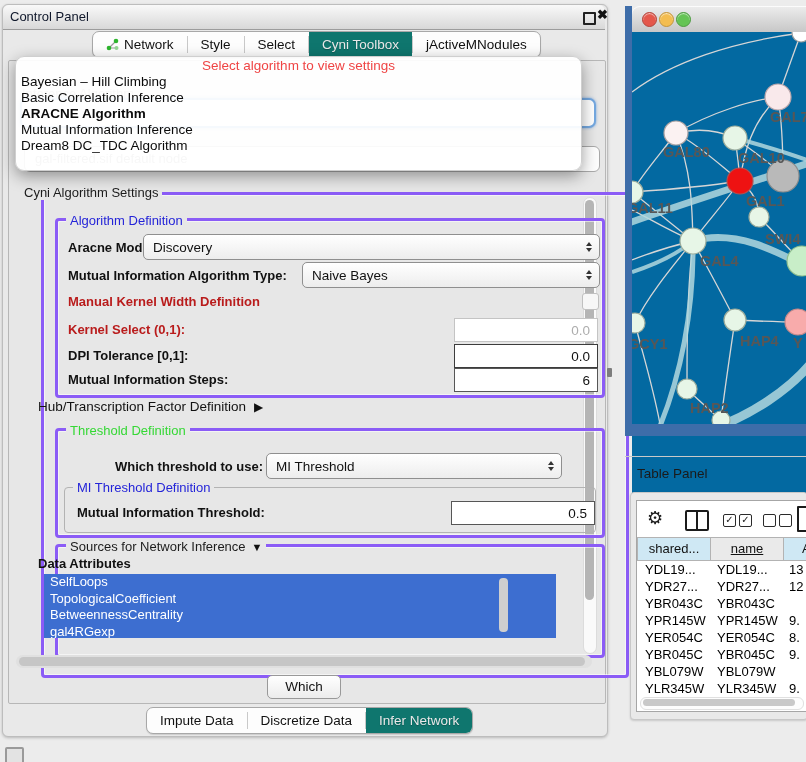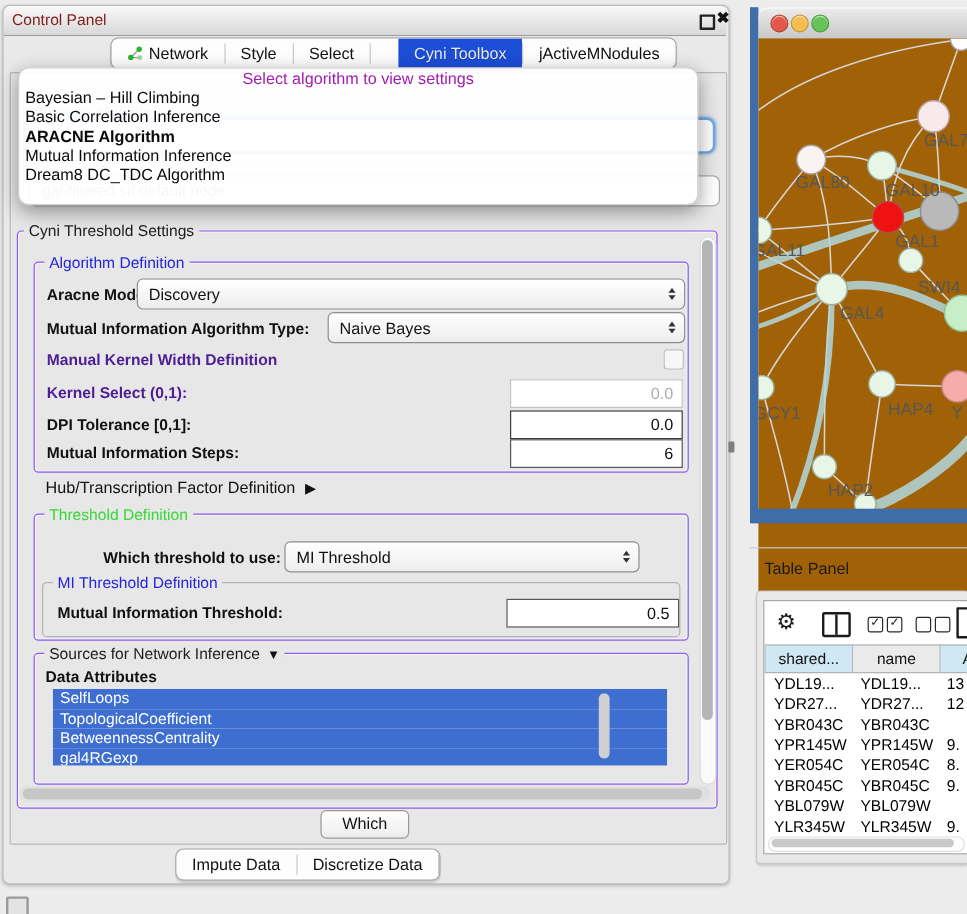"Control Panel" #cp-title { color: #7f1d1d -> #0f172a }
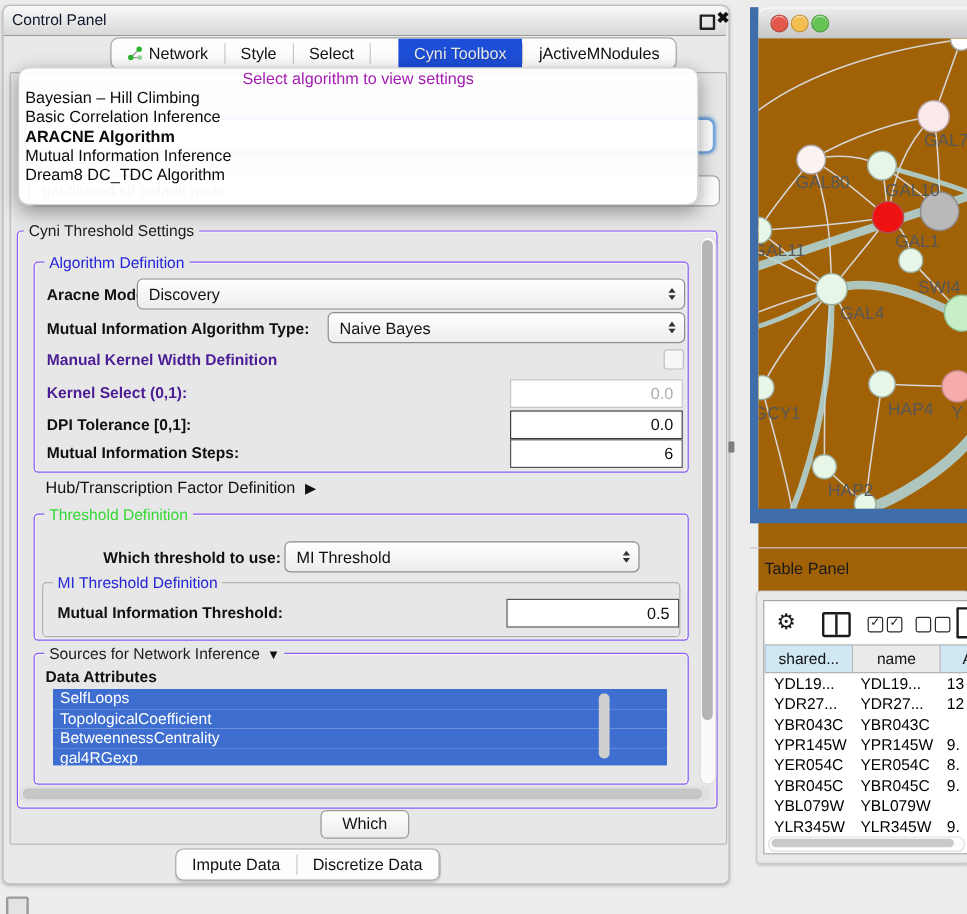"Cyni Toolbox" .tab.sel { background: #1d4ed8 -> #0f766e; margin-left: 23px -> none }
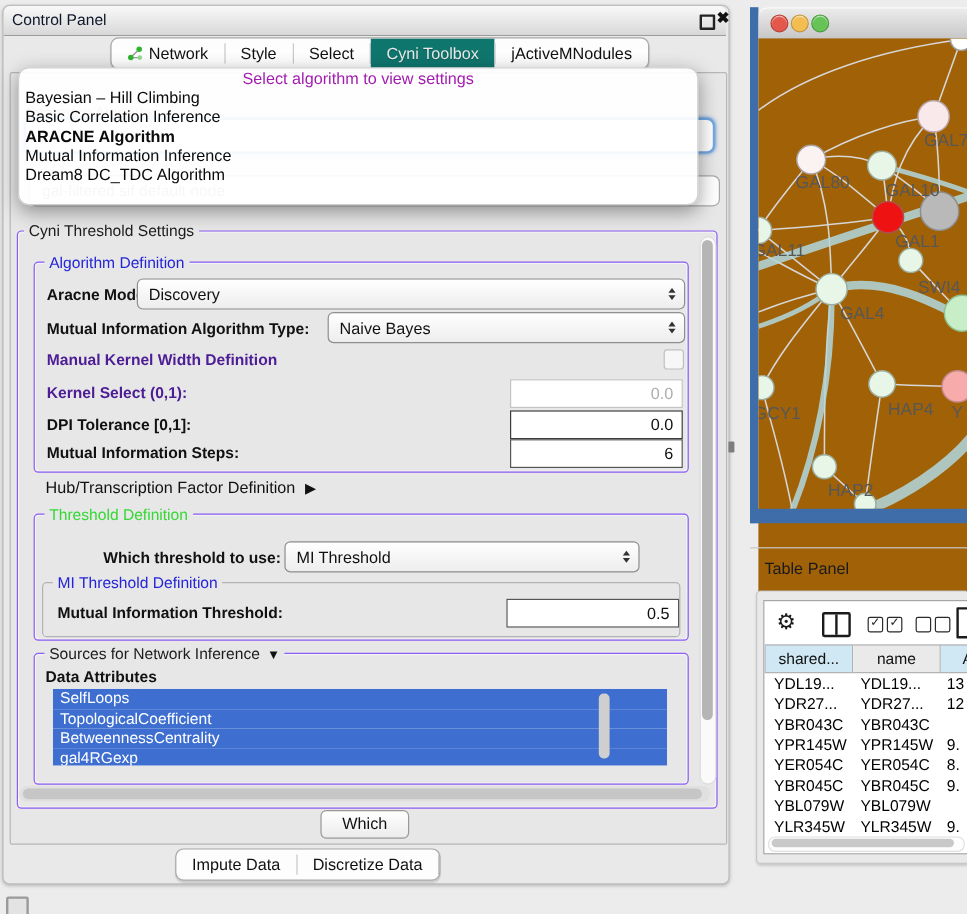"Select algorithm to view settings" #popup-hint { color: #a21caf -> #ef4444 }
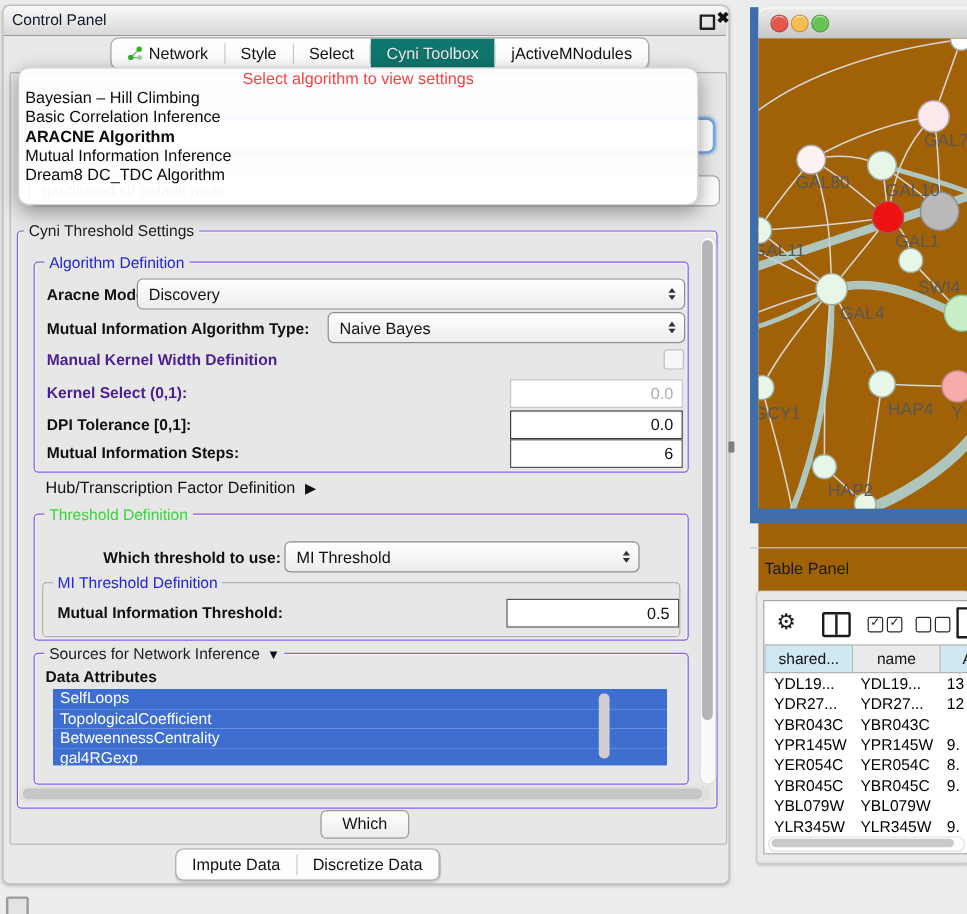"GAL7" #net-canvas { background: #a16207 -> #0369a1; font-weight: none -> bold }
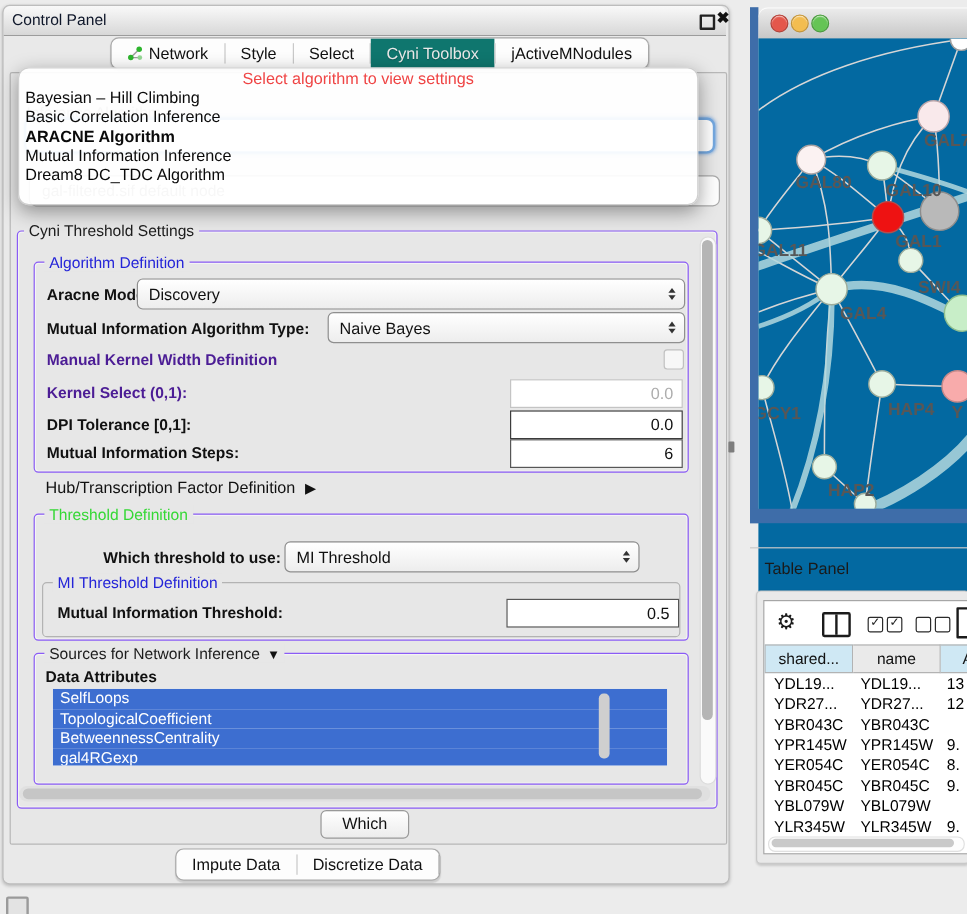"Cyni Threshold Settings" div.abs { text: Threshold -> Algorithm }
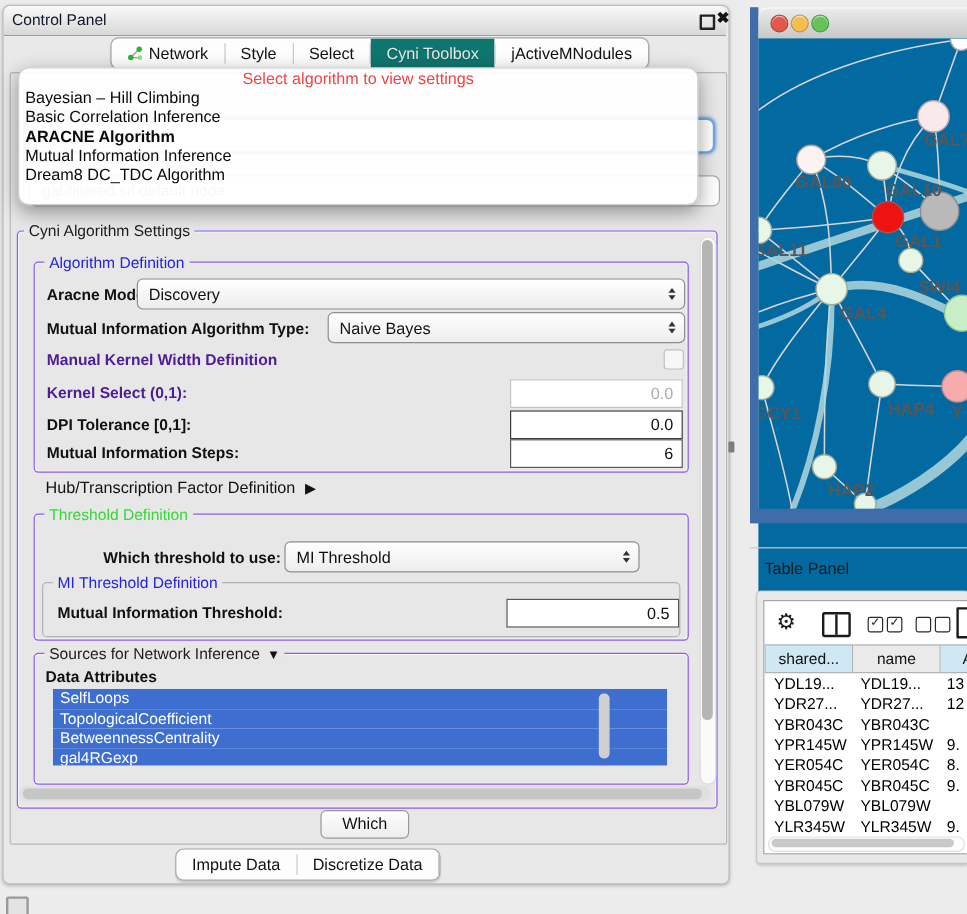"Algorithm Definition" .group { border: 1px solid #8b5cf6 -> 3px solid #8b5cf6; margin-left: none -> 27px }
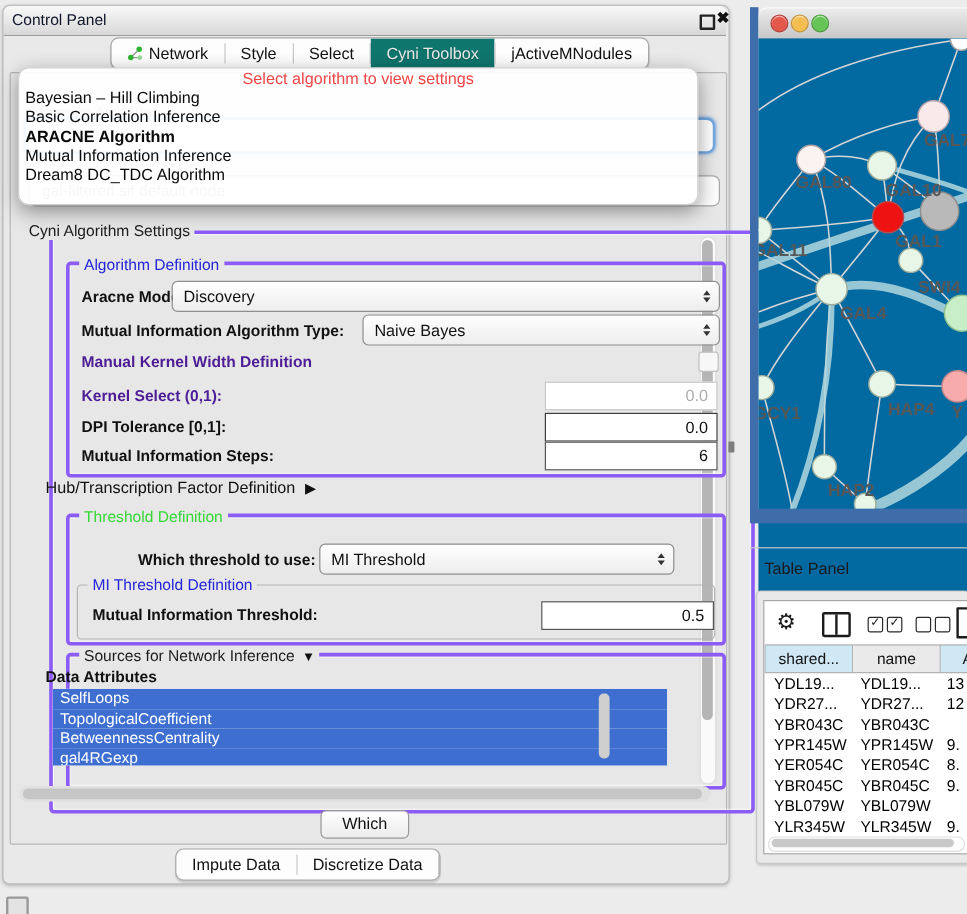"Manual Kernel Width Definition" .flabel.dis { color: #4c1d95 -> #b91c1c }
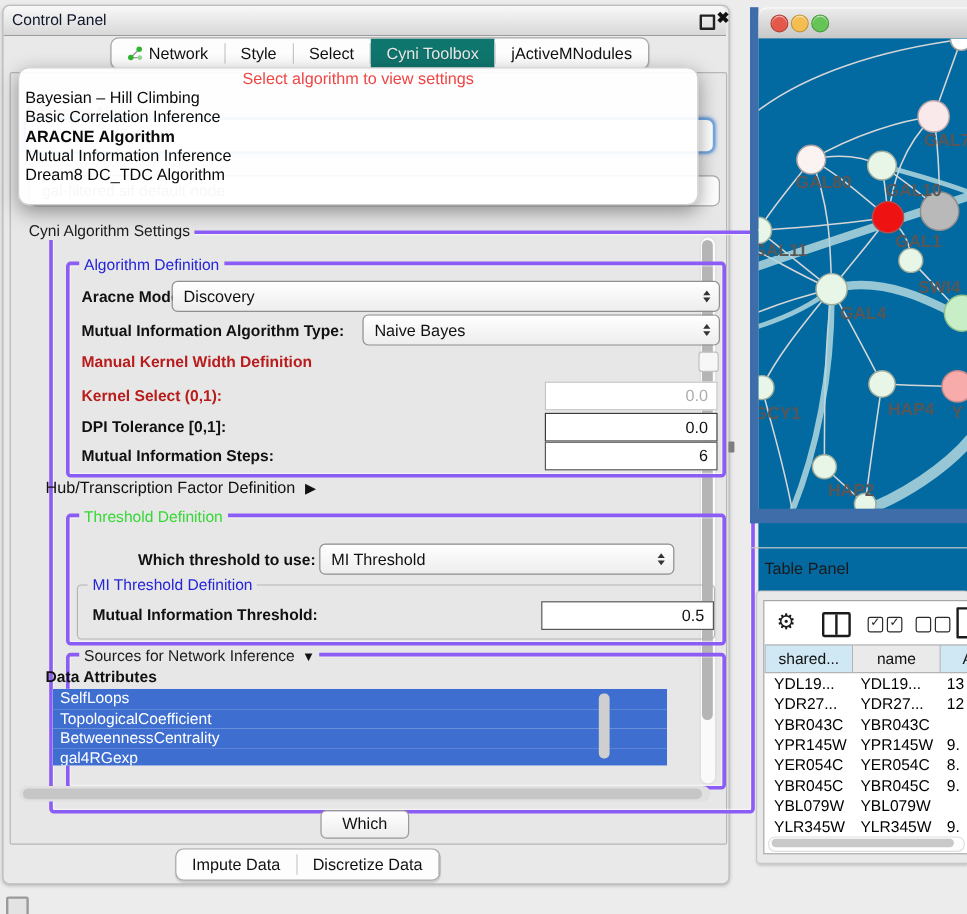"name" .tint-gray { text-decoration: none -> underline }
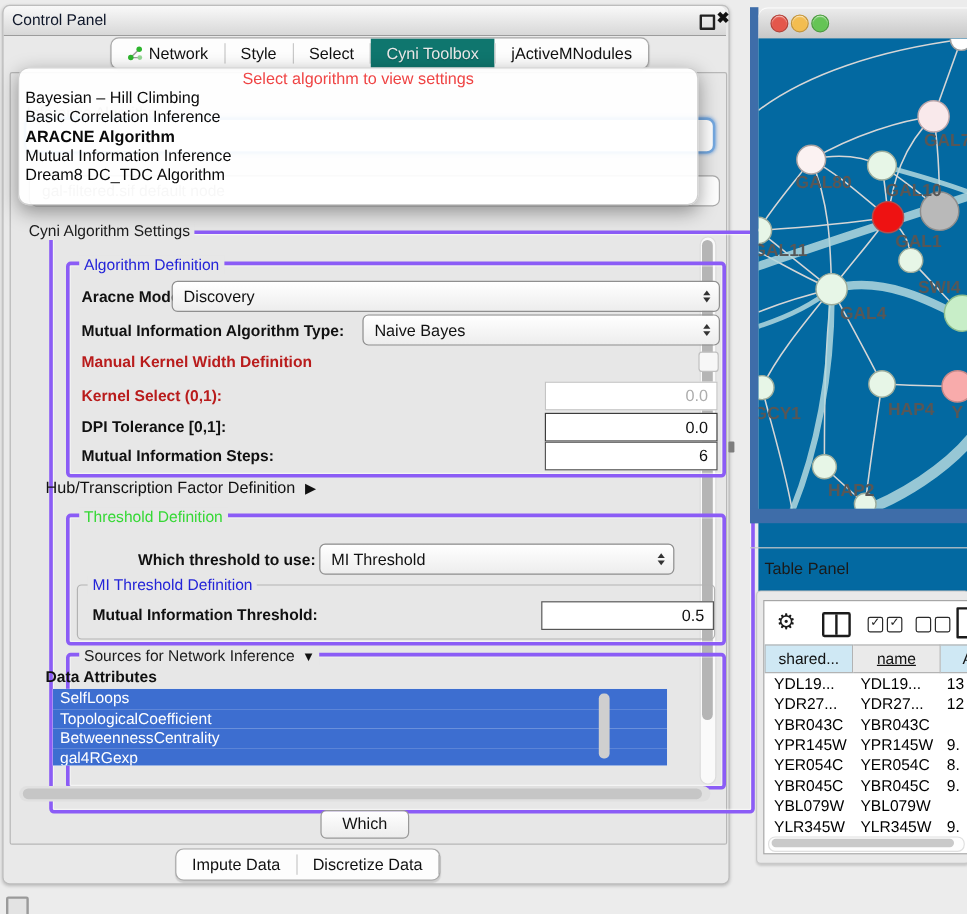"Infer Network" div.tab { html: none -> <div> <span>Infer Network</span> </div> }
